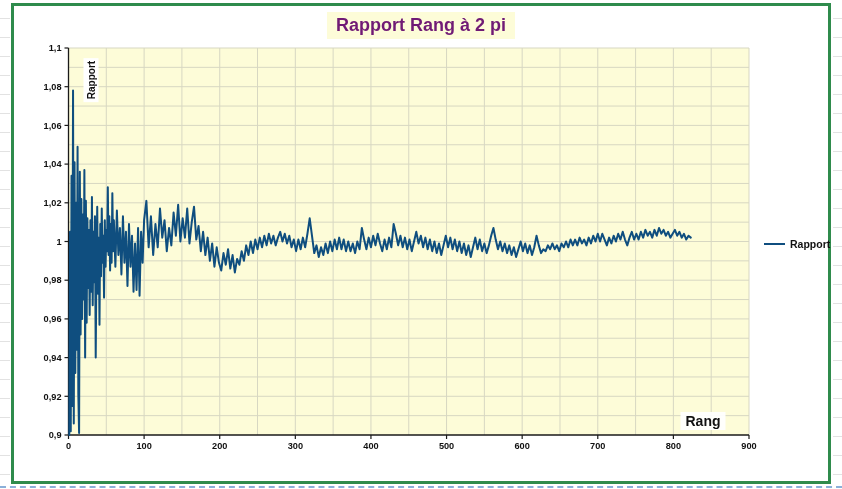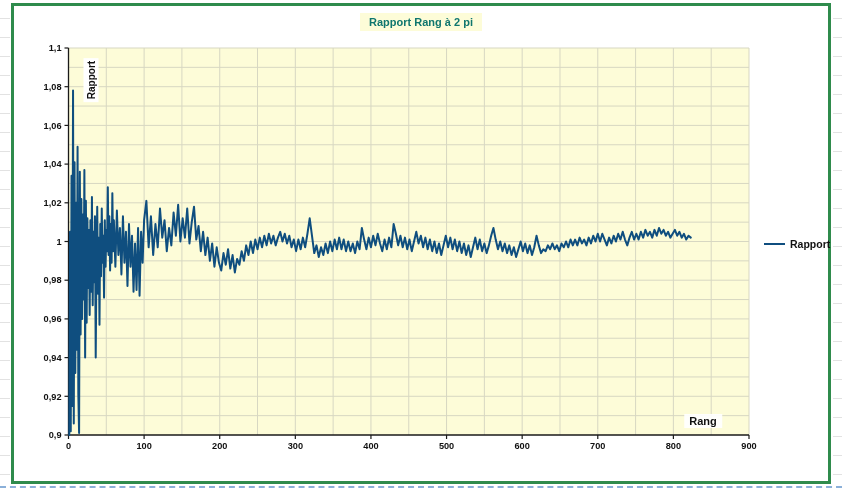"Rapport Rang à 2 pi" .chart-title { color: #0f766e -> #701a75; font-size: 11px -> 18px }
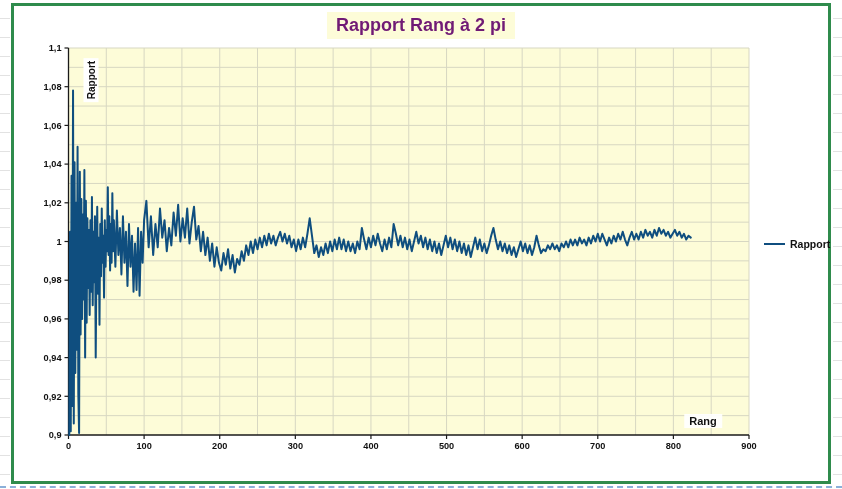"Rang" .axis-title-x { font-size: 11px -> 14px }
